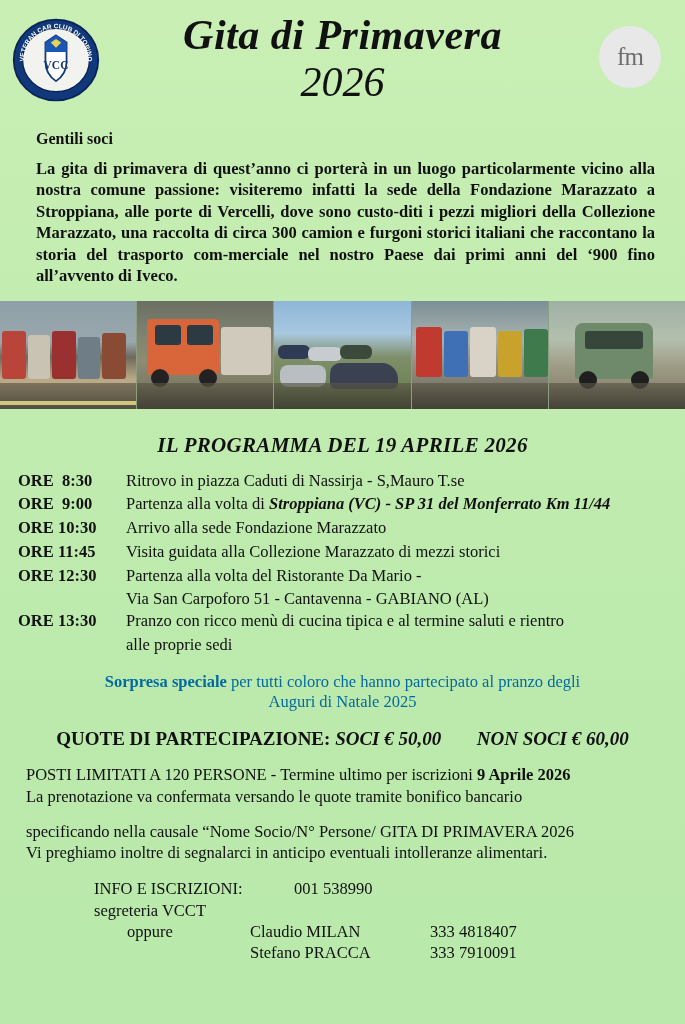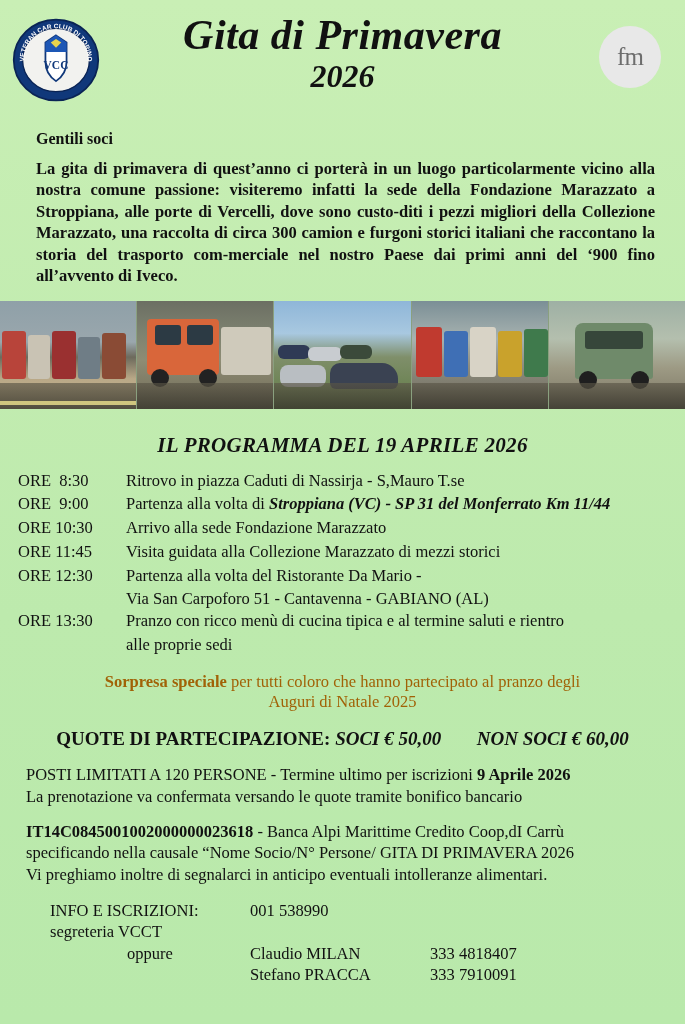"2026" .title-year { font-size: 32px -> 42px; font-weight: bold -> normal }
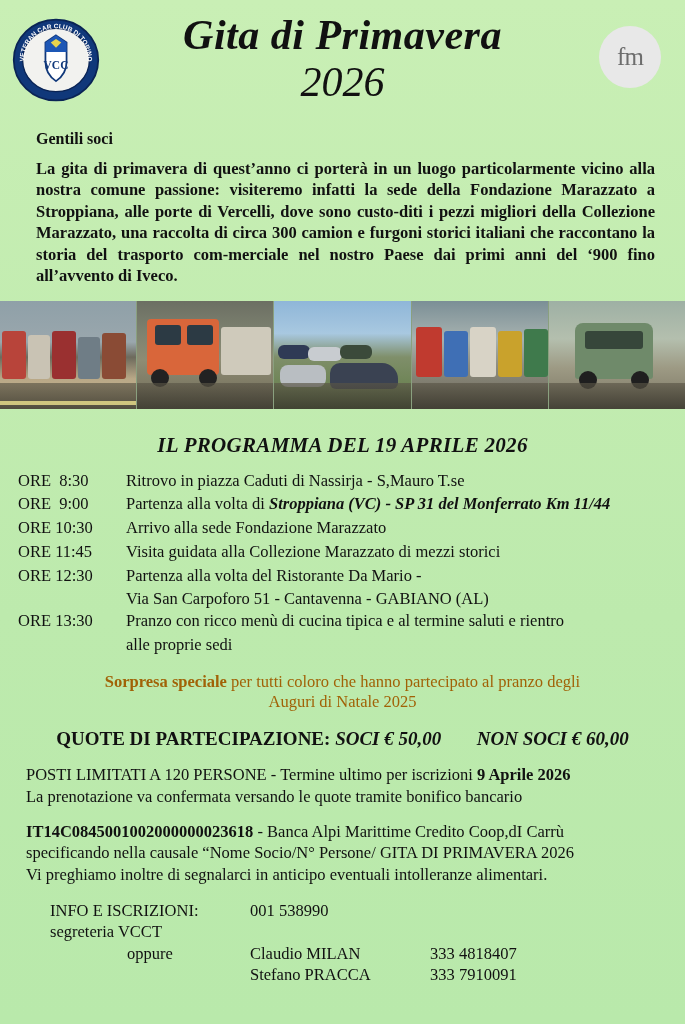"ORE 8:30" .time { font-weight: normal -> bold }
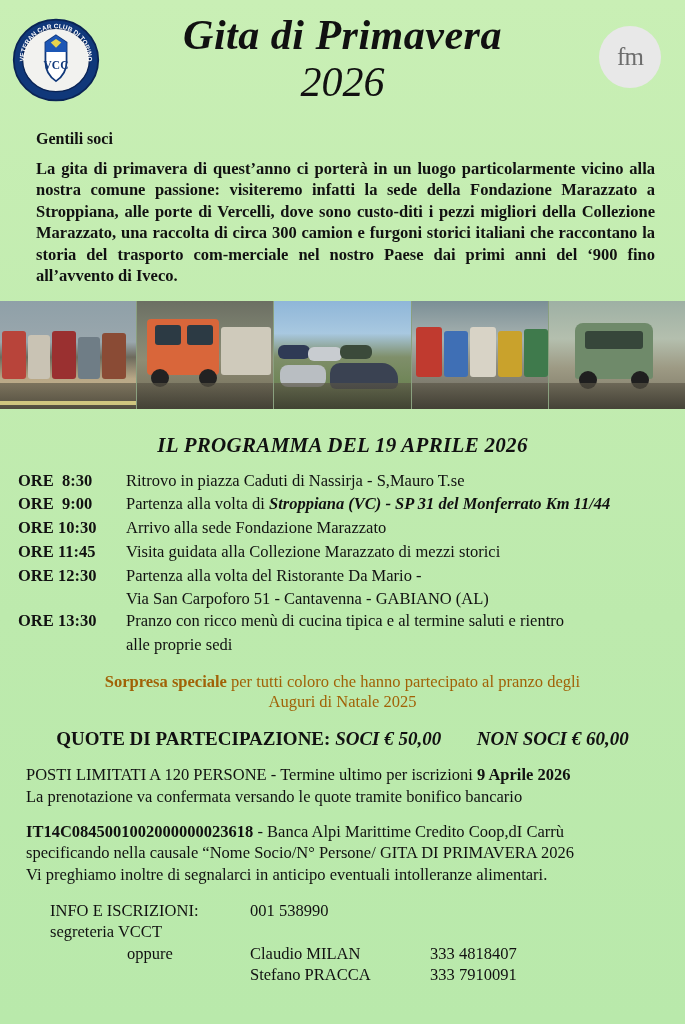"Sorpresa speciale per tutti coloro" .surprise { color: #a16207 -> #0369a1 }
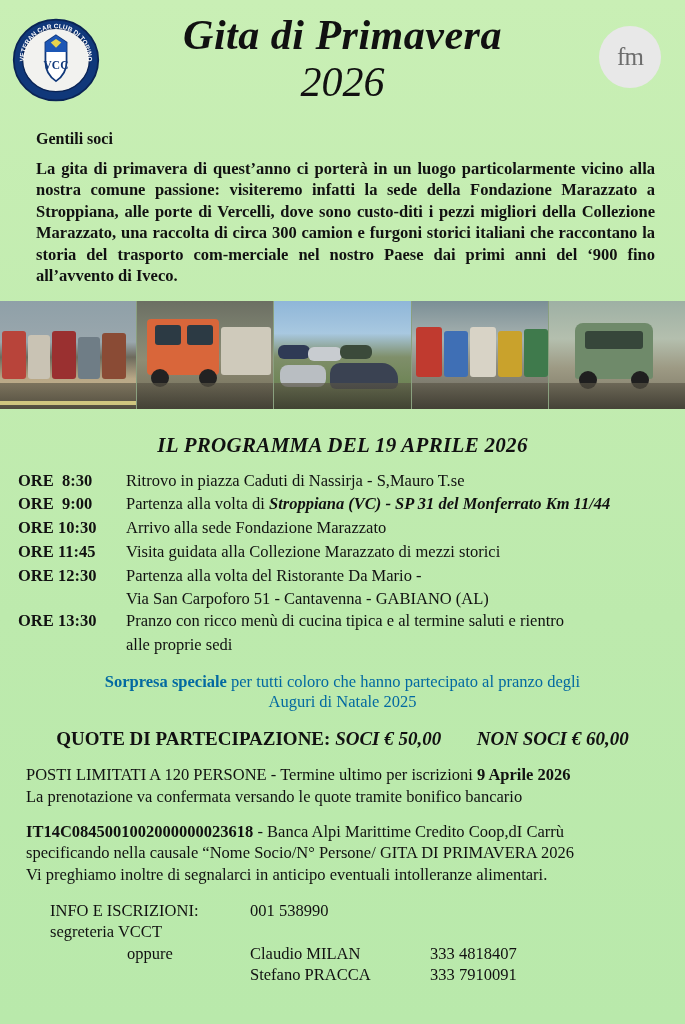"IT14C0845001002000000023618 - Banca Alpi" div { html: <div><span>IT14C0845001002000000023618</span><span> - Banca Alpi Marittime Credito Coop,dI Carrù</span></div> -> none }
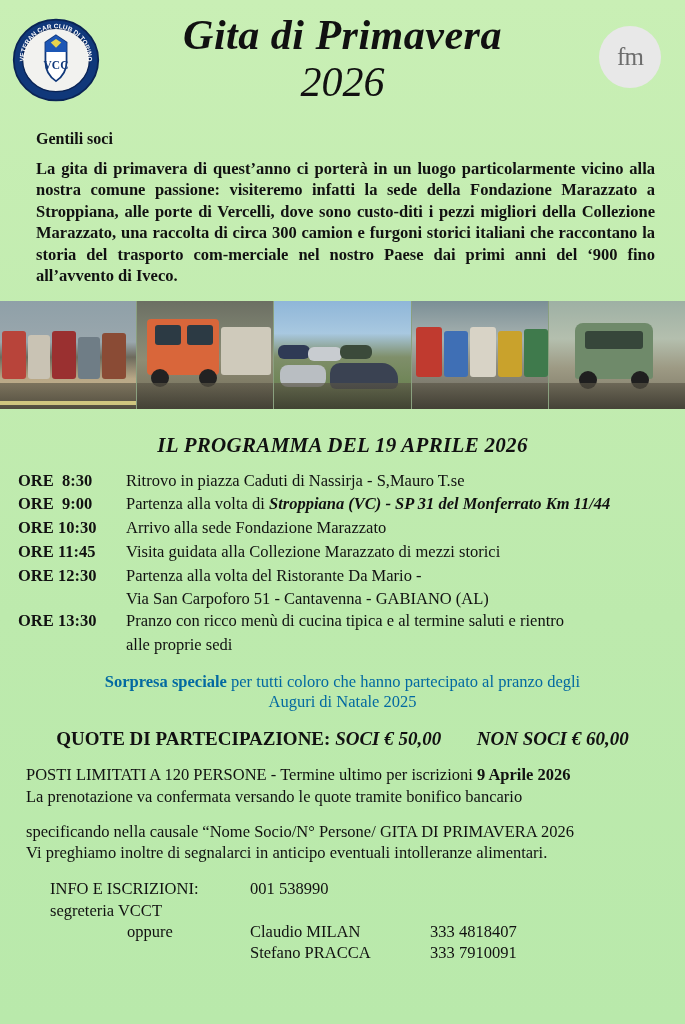"INFO E ISCRIZIONI: segreteria VCCT" .info-lead { margin-left: none -> 44px }
